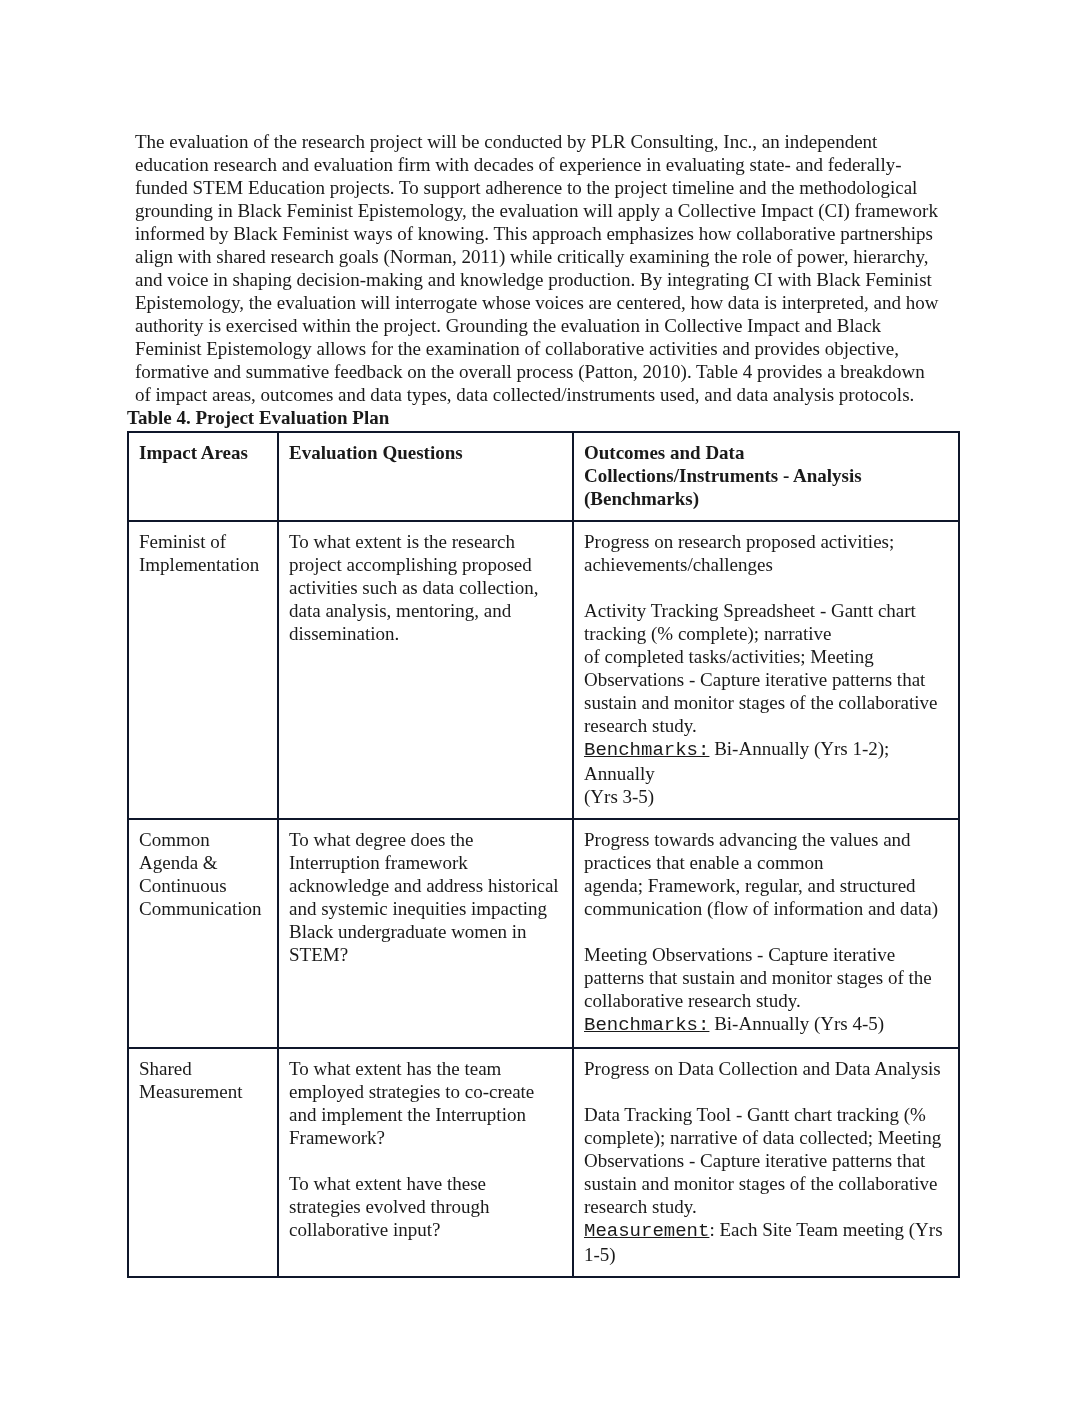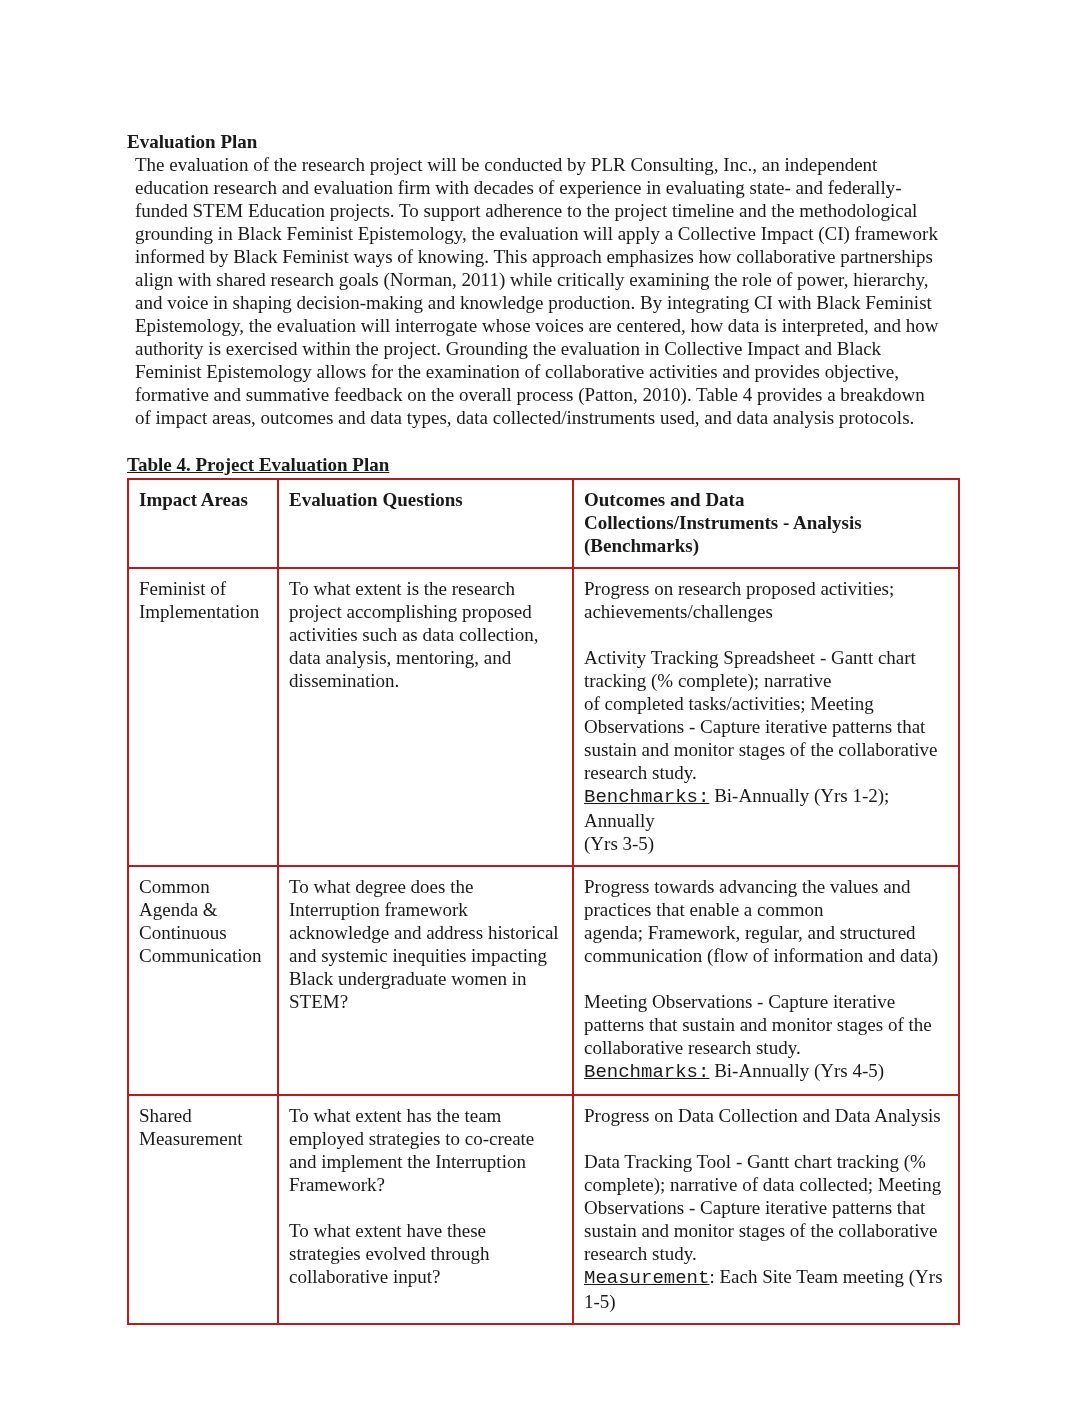"Evaluation Plan" div.doc-heading { html: <div>Evaluation Plan</div> -> none }
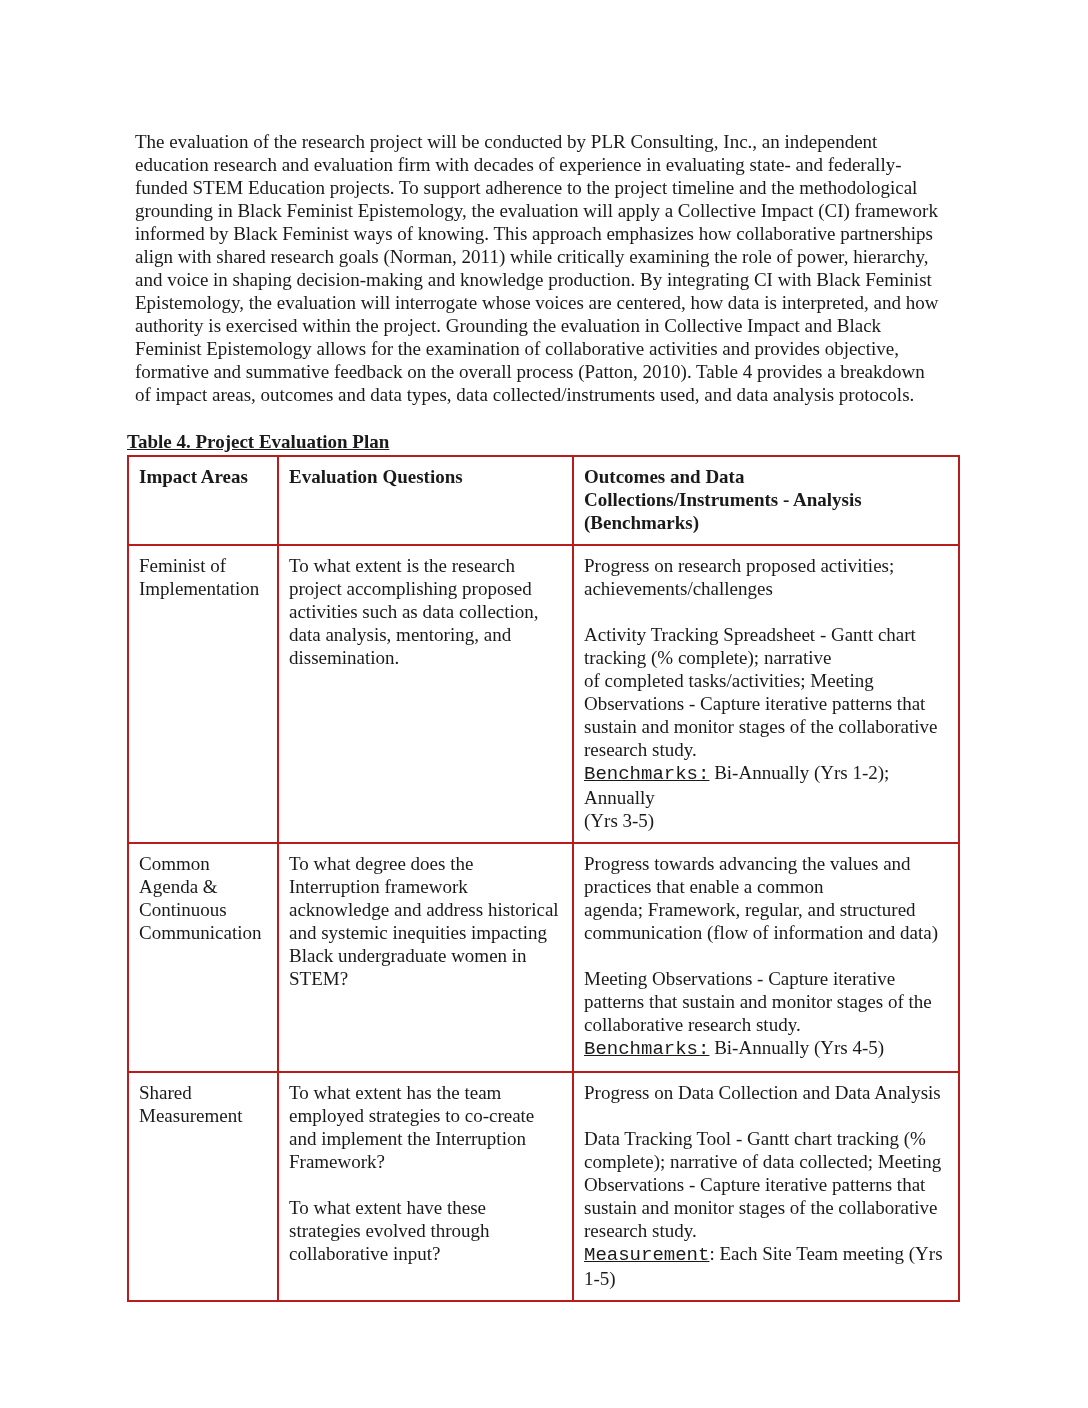"Table 4. Project Evaluation Plan" .table-caption { margin-top: 24px -> 0; text-decoration: underline -> none }
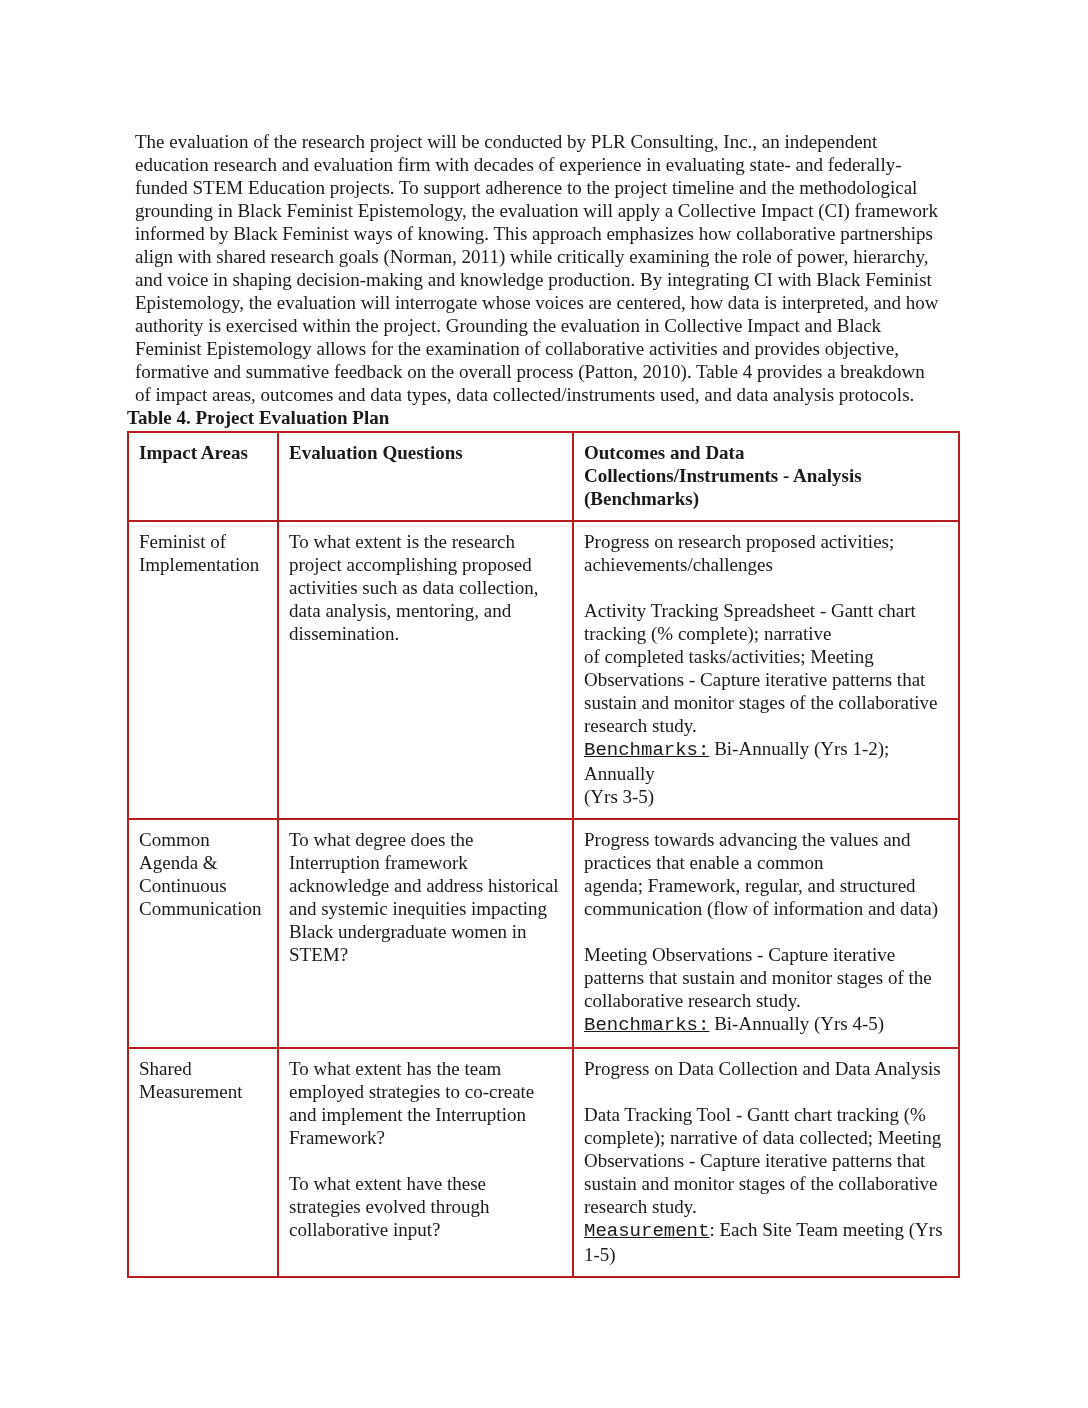"Impact Areas" table.eval-table th, table.eval-table td { border: 2px solid #b91c1c -> 2px solid #0f172a }
